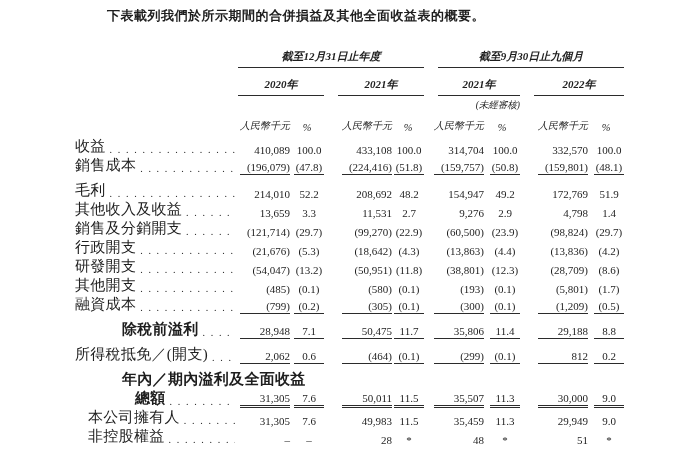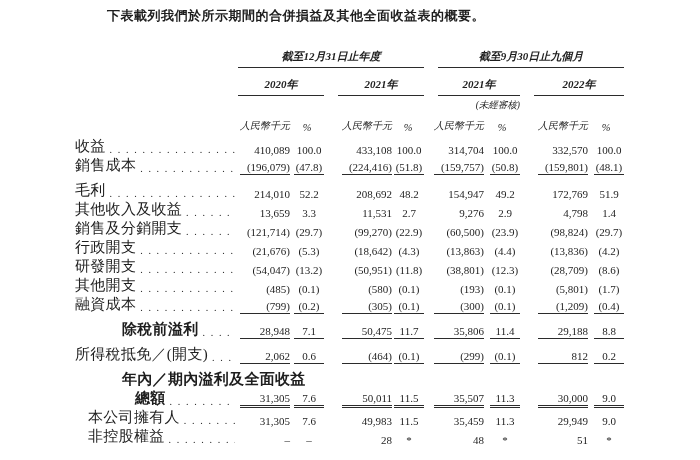"(0.4)" span.wp { text: 0.4 -> 0.5 }
